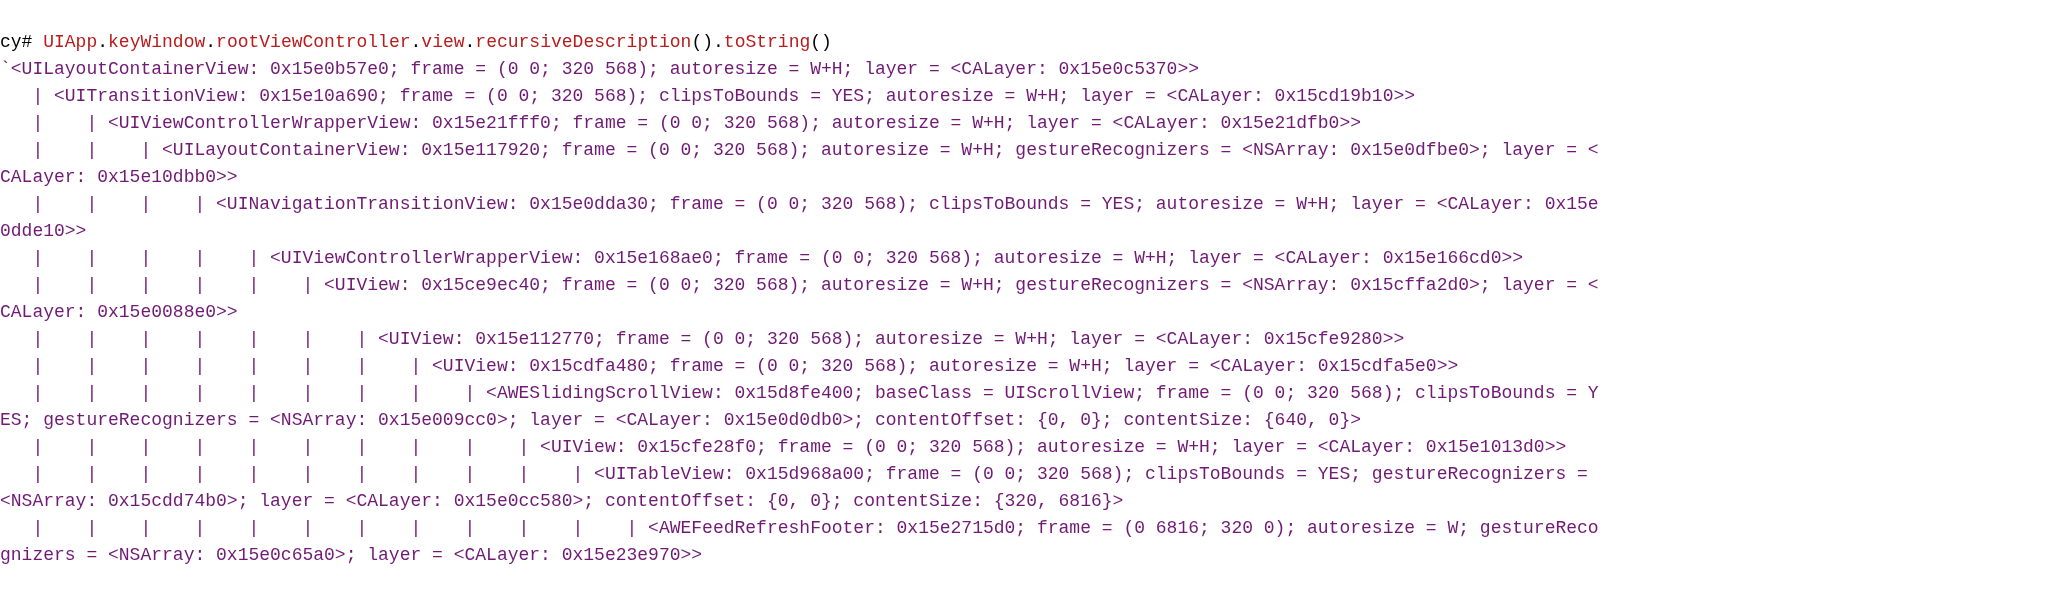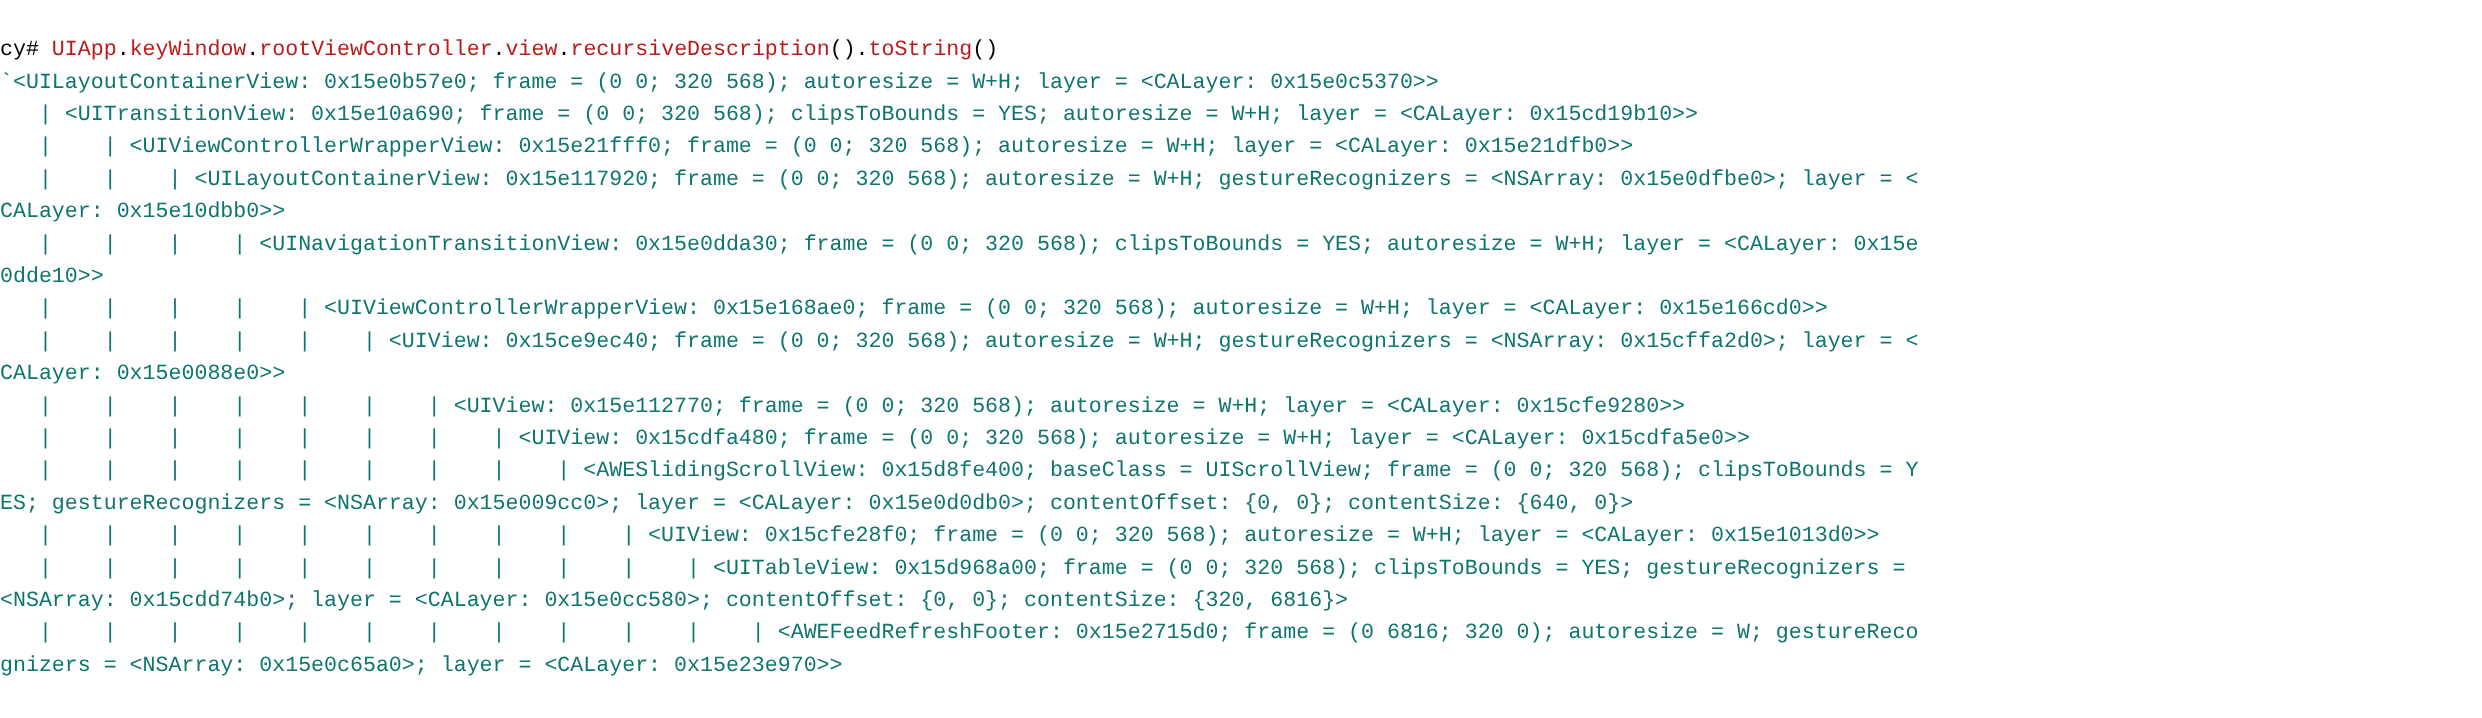"`<UILayoutContainerView: 0x15e0b57e0;" .out { color: #0f766e -> #701a75 }
